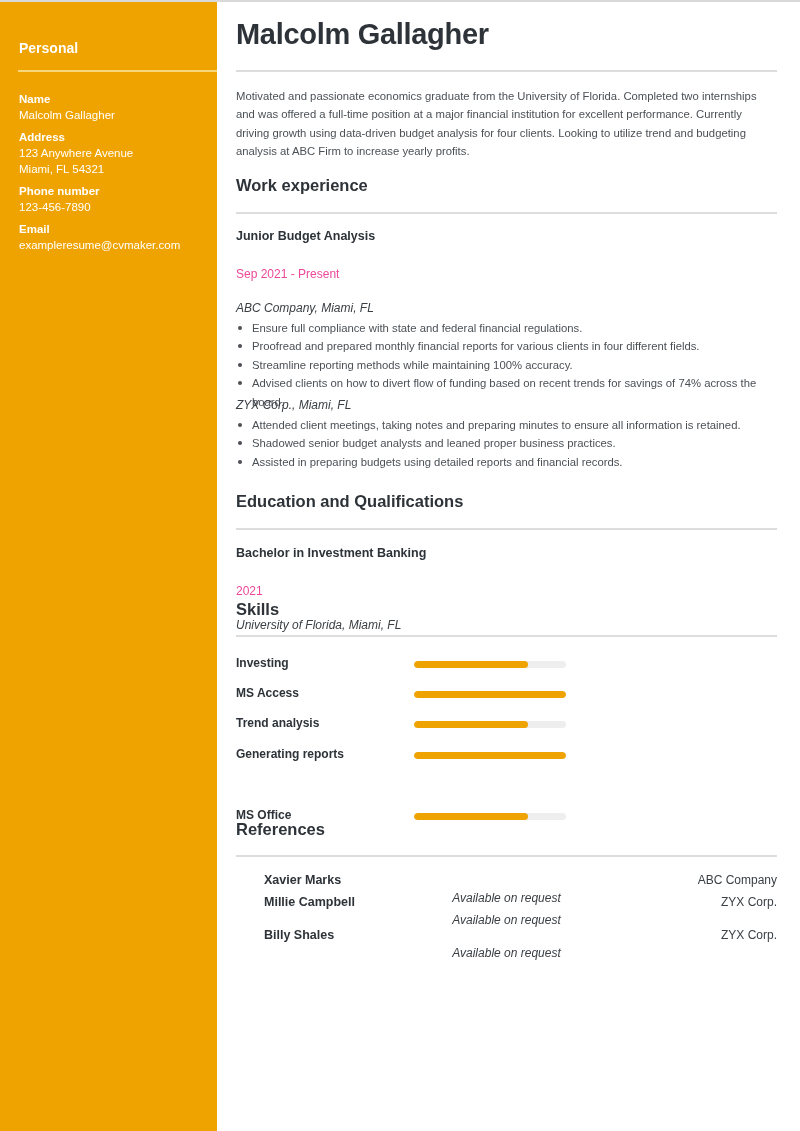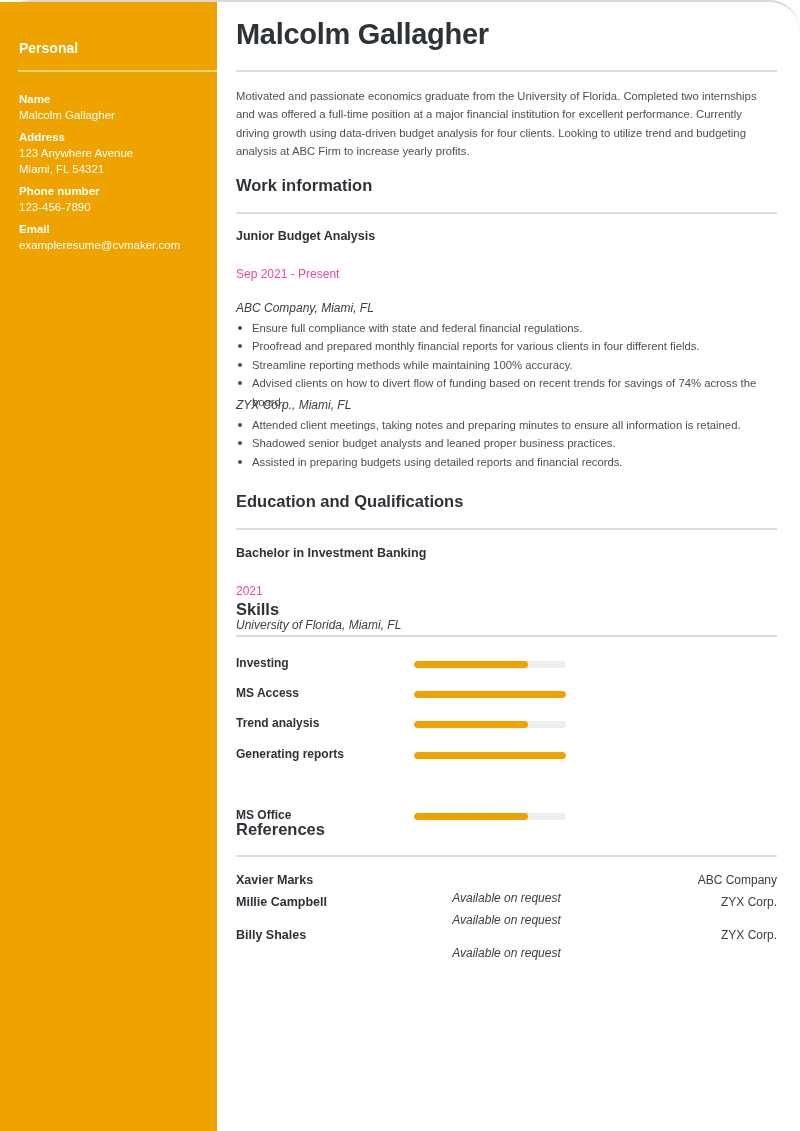"Personal" .page { border-radius: 31px -> none }
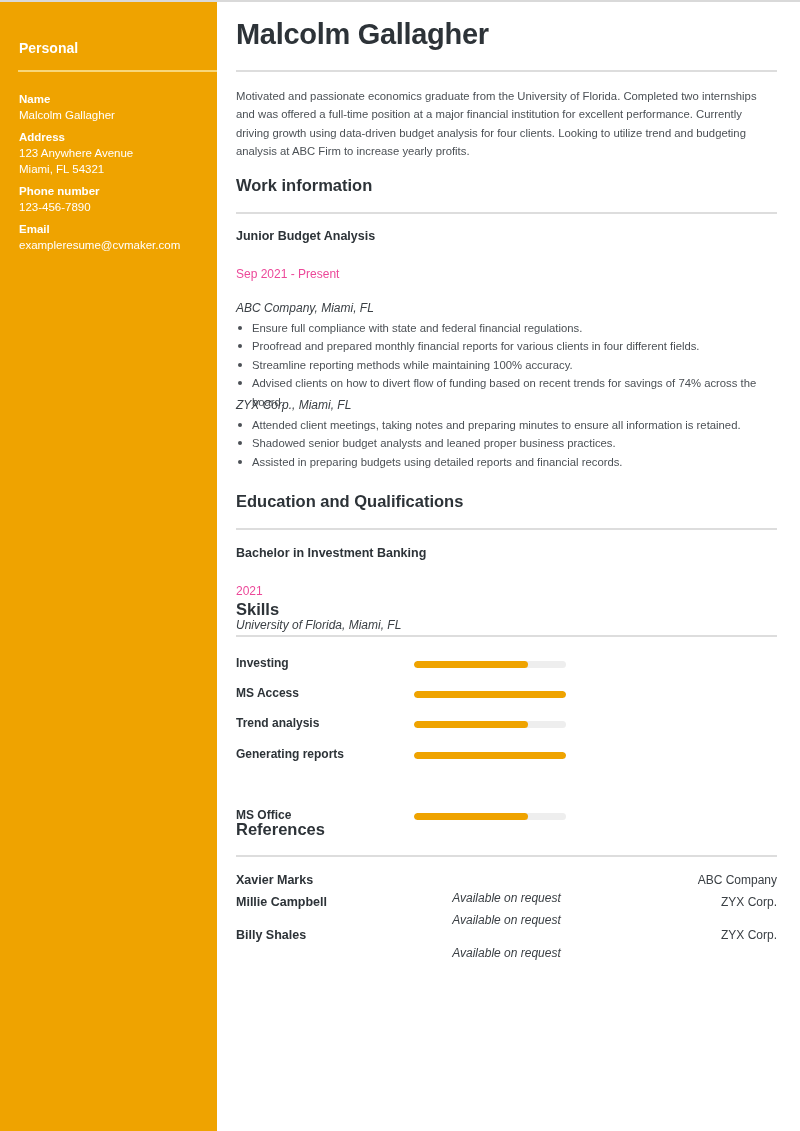"Work information" h2.section-title { text: information -> experience }
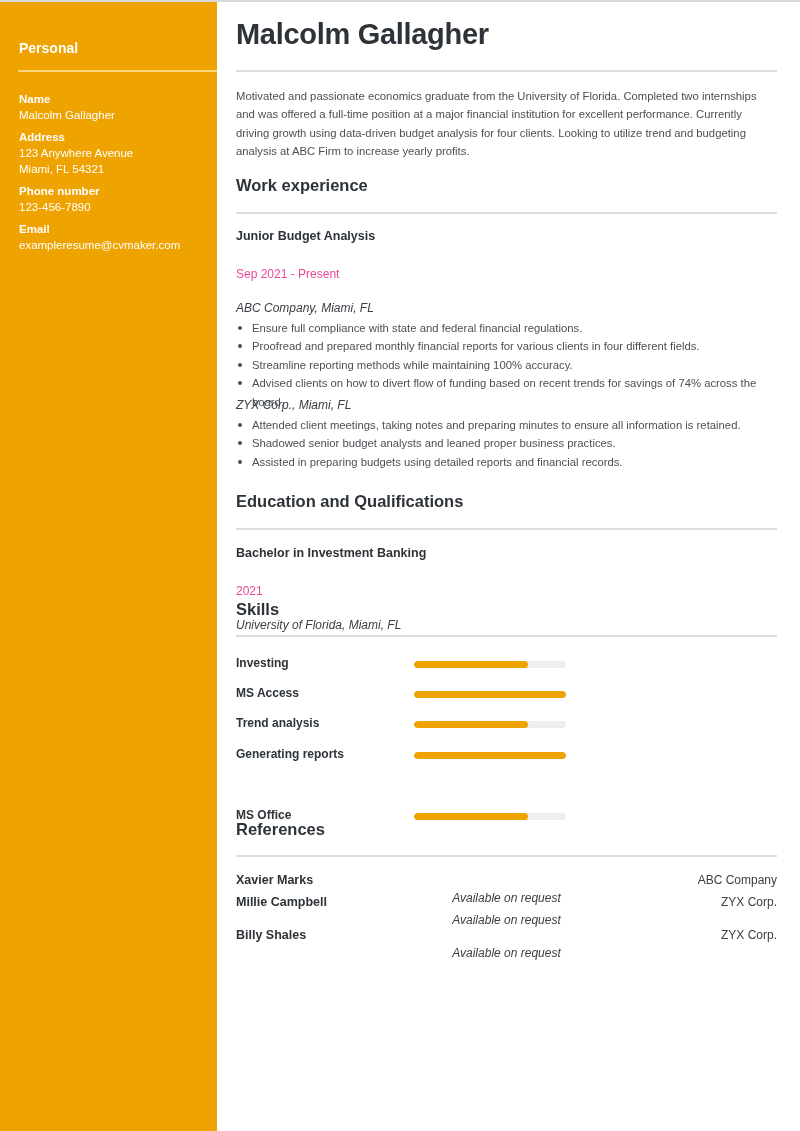"Xavier Marks" .ref-head { margin-left: none -> 28px }
